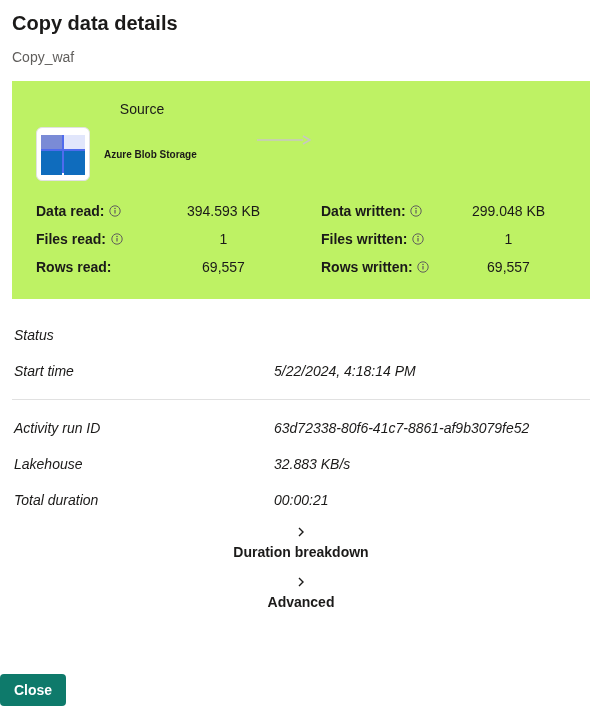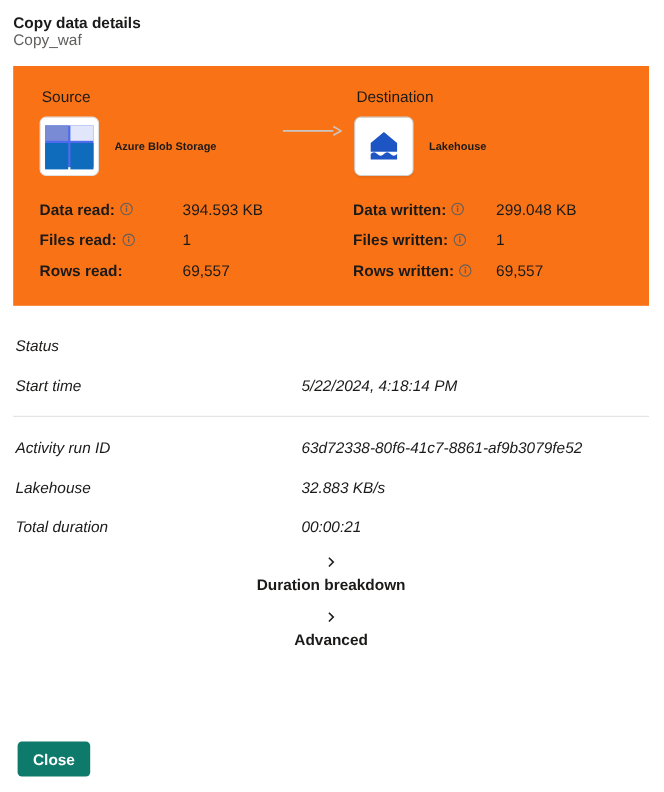"Copy data details" h1 { font-size: 14px -> 20px; margin-bottom: none -> 14px }
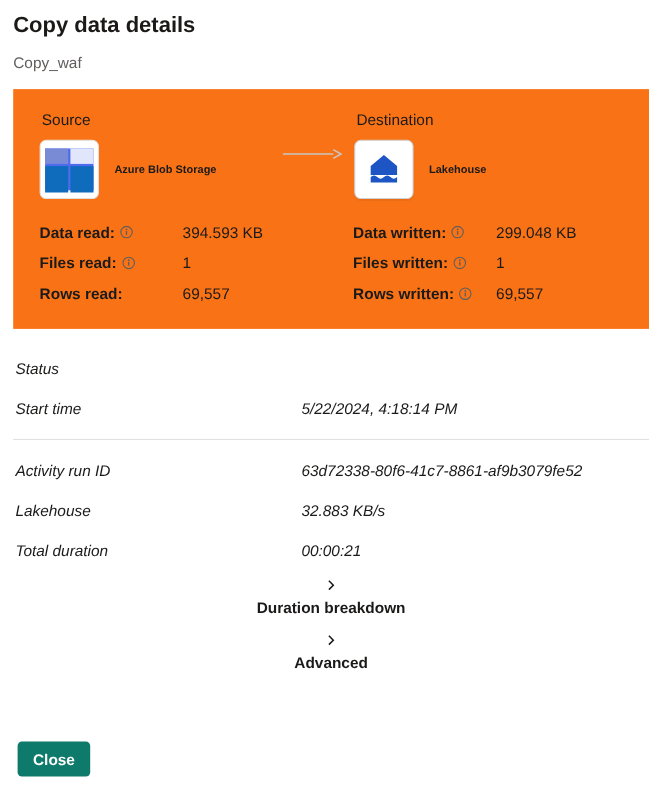"Source" .flow-box { background: #f97316 -> #bef264; text-align: none -> center }
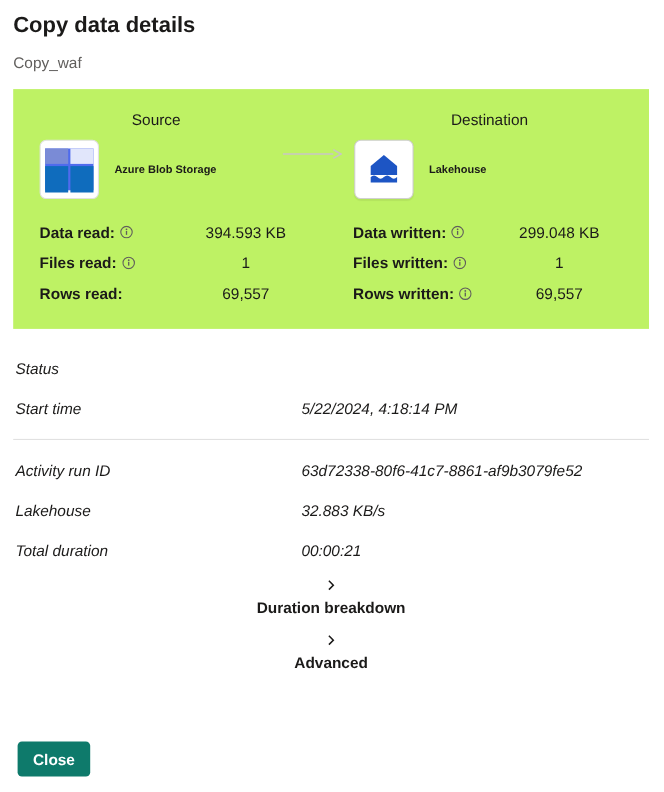"Destination" div.endpoint { html: <div> <div>Destination</div> <div> <div> <svg> <path></path> <path></path> </svg> </div> <div>Lakehouse</div> </div> </div> -> none }
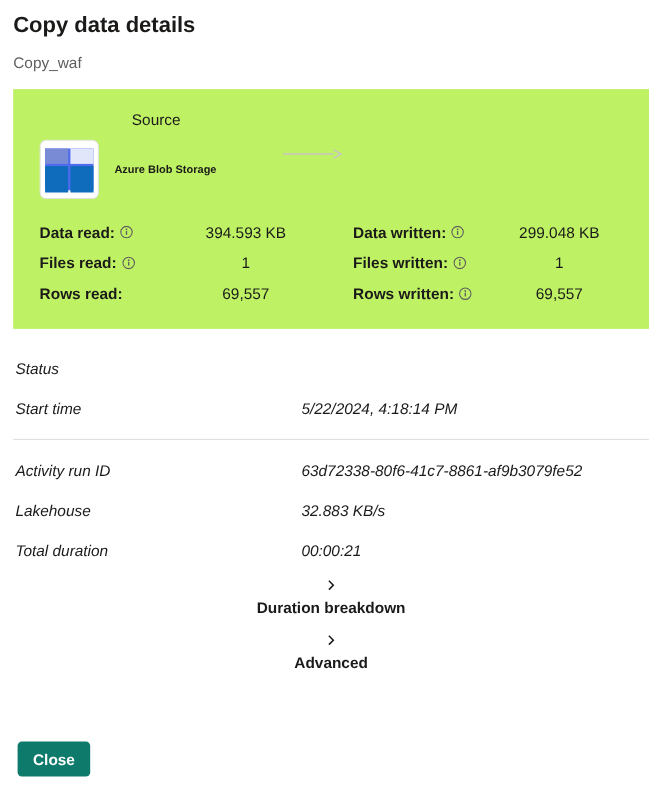"Close" .footer { left: 16px -> 0 }
